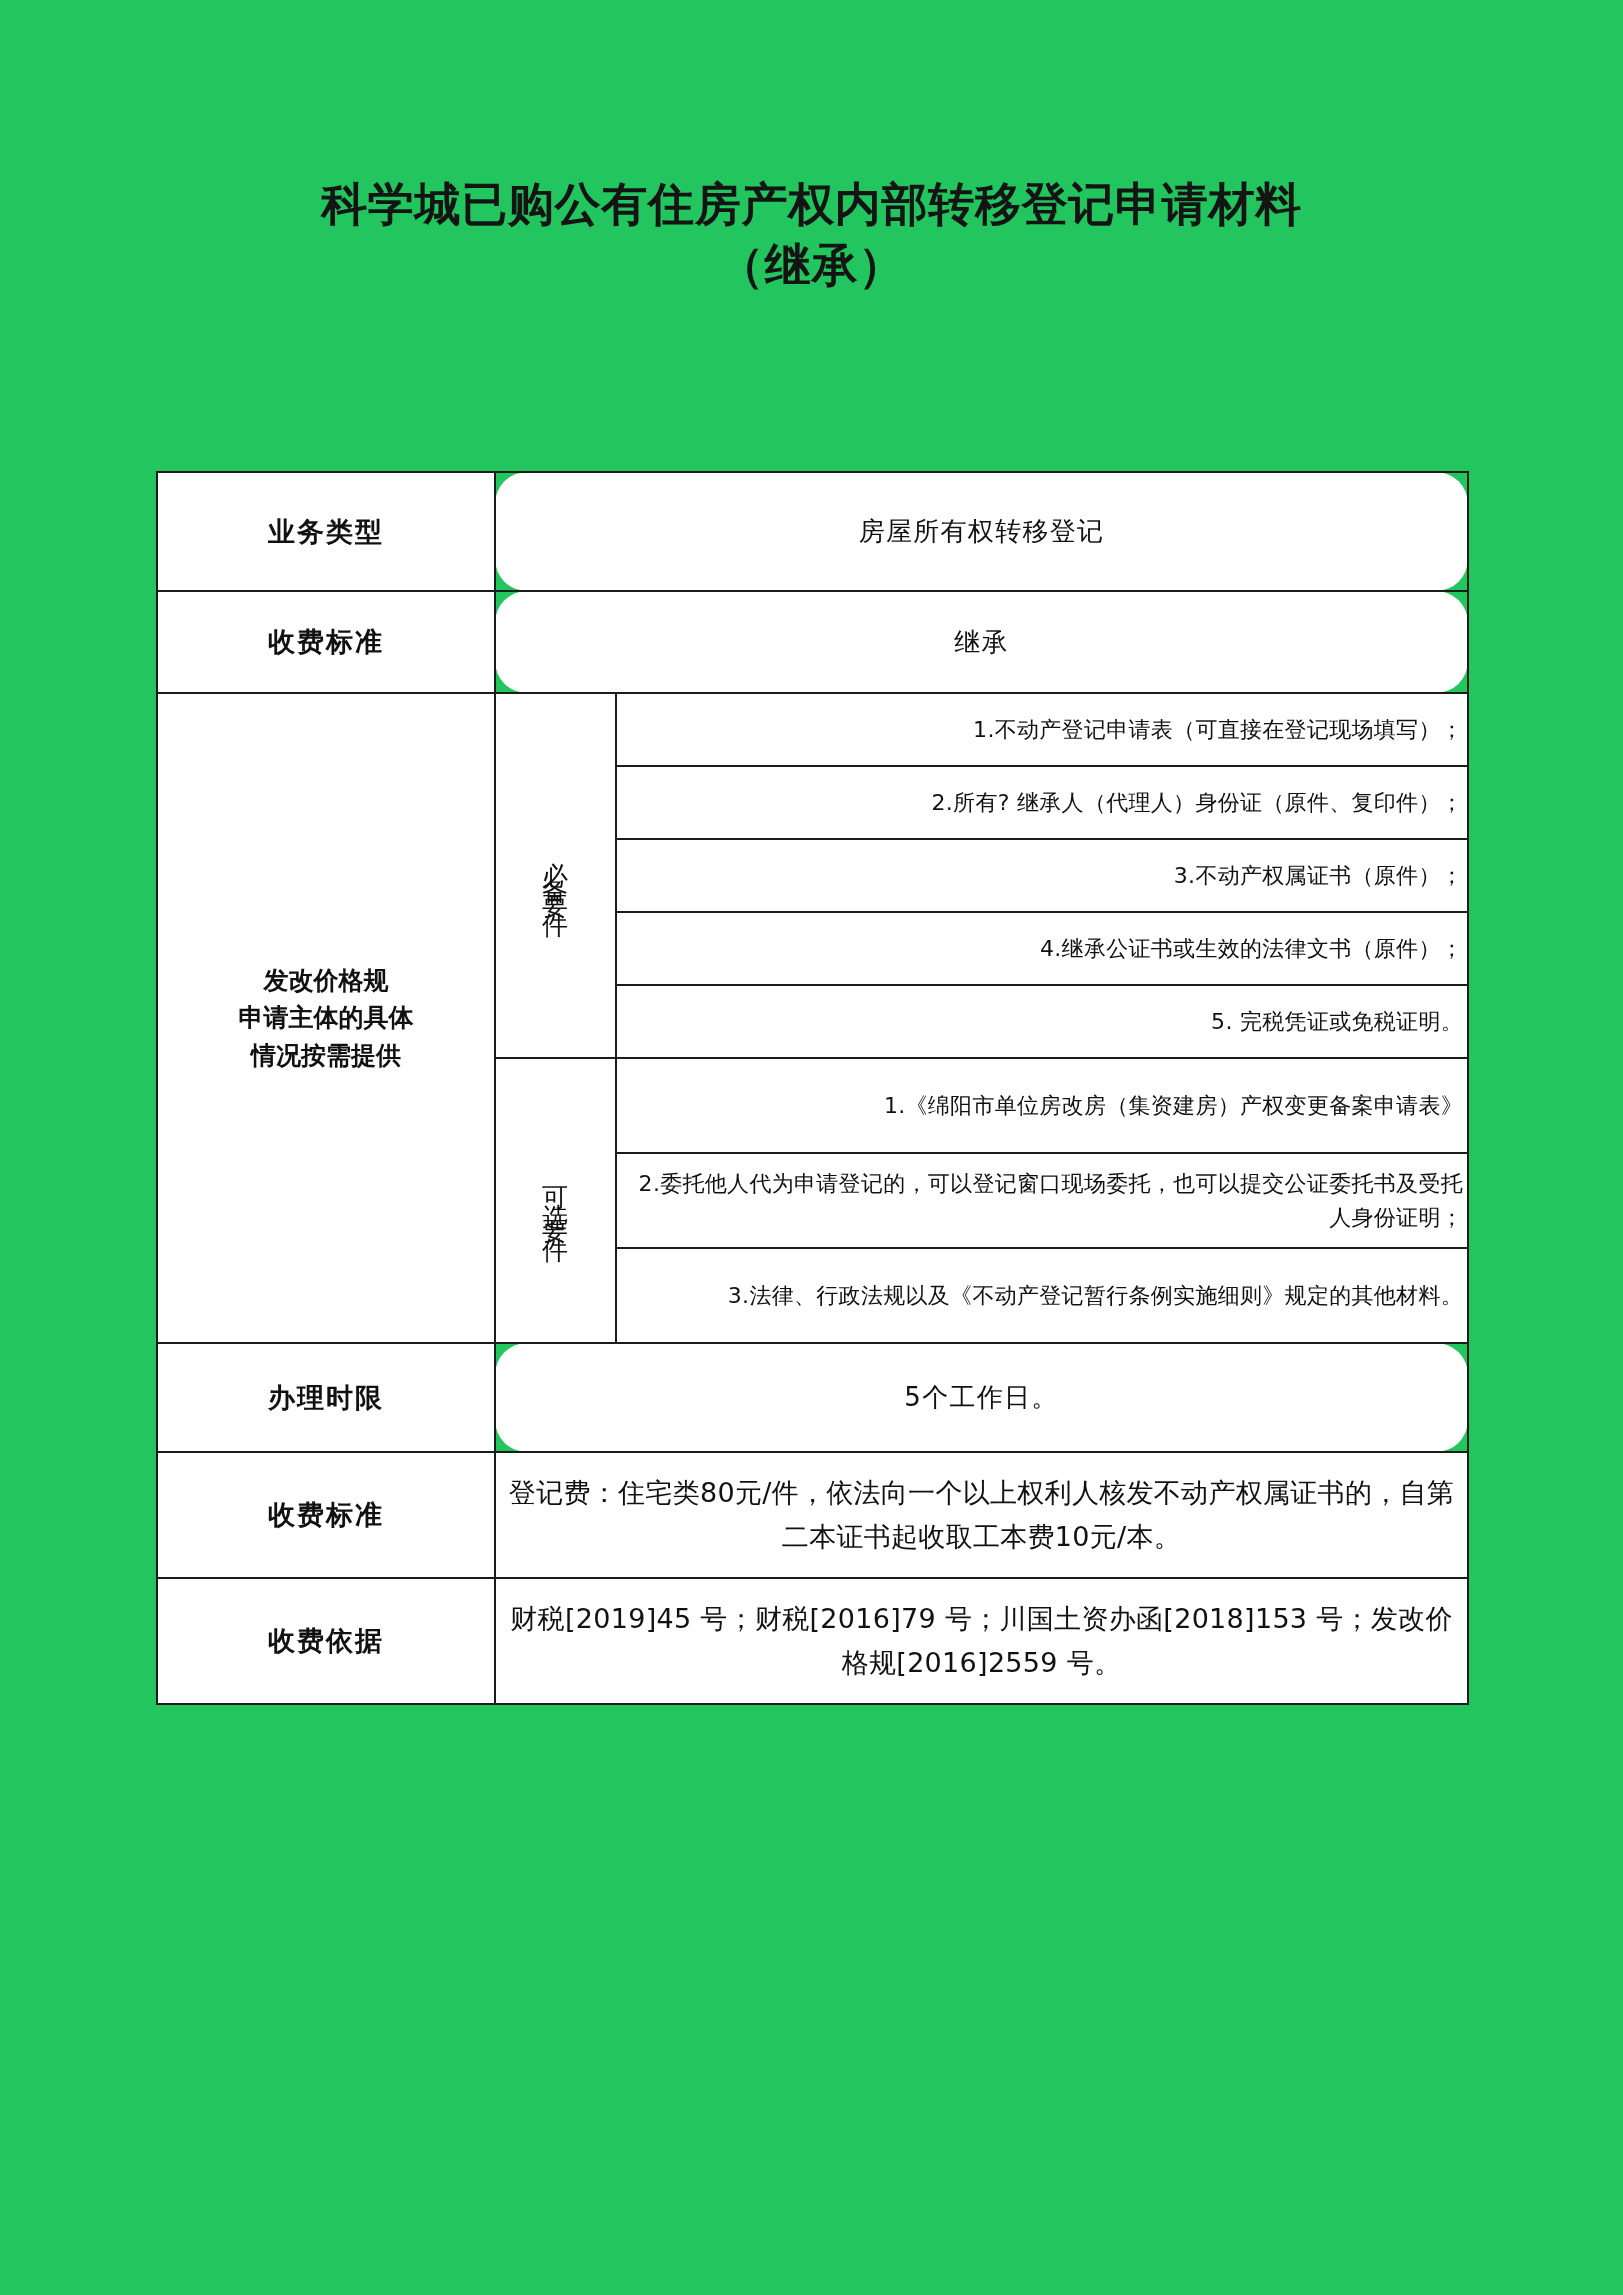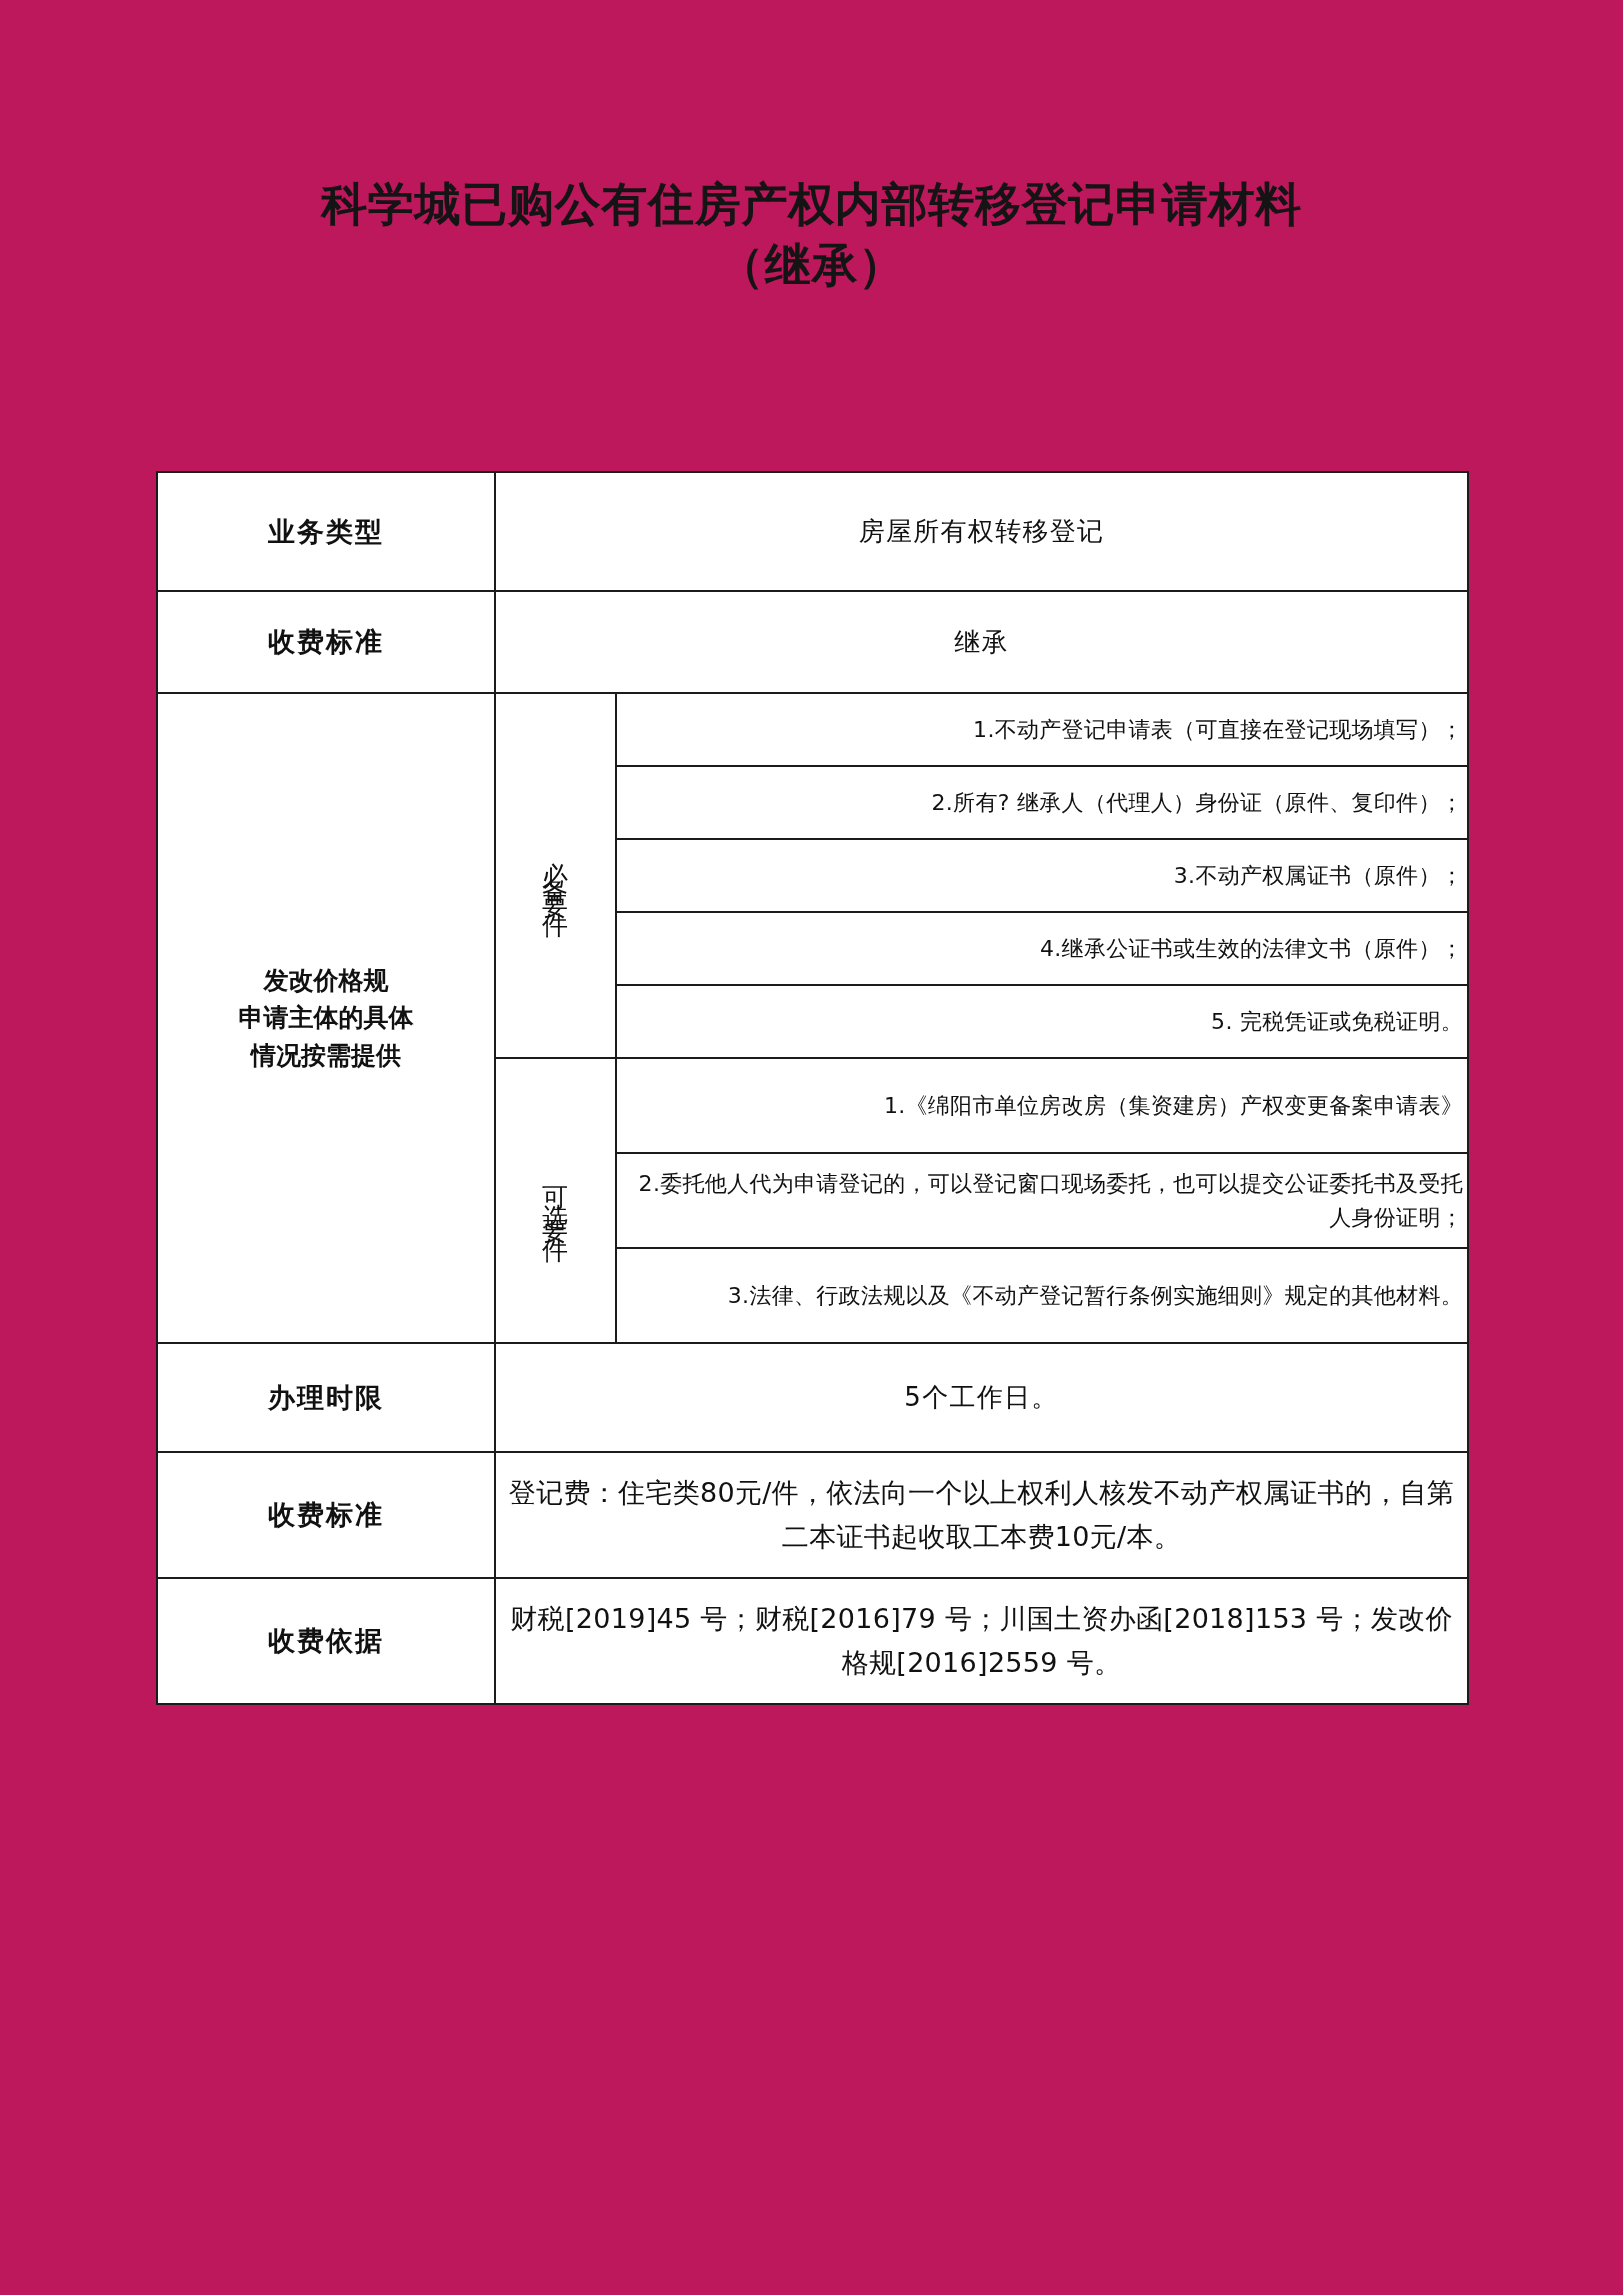"科学城已购公有住房产权内部转移登记申请材料" .page { background: #be185d -> #22c55e }
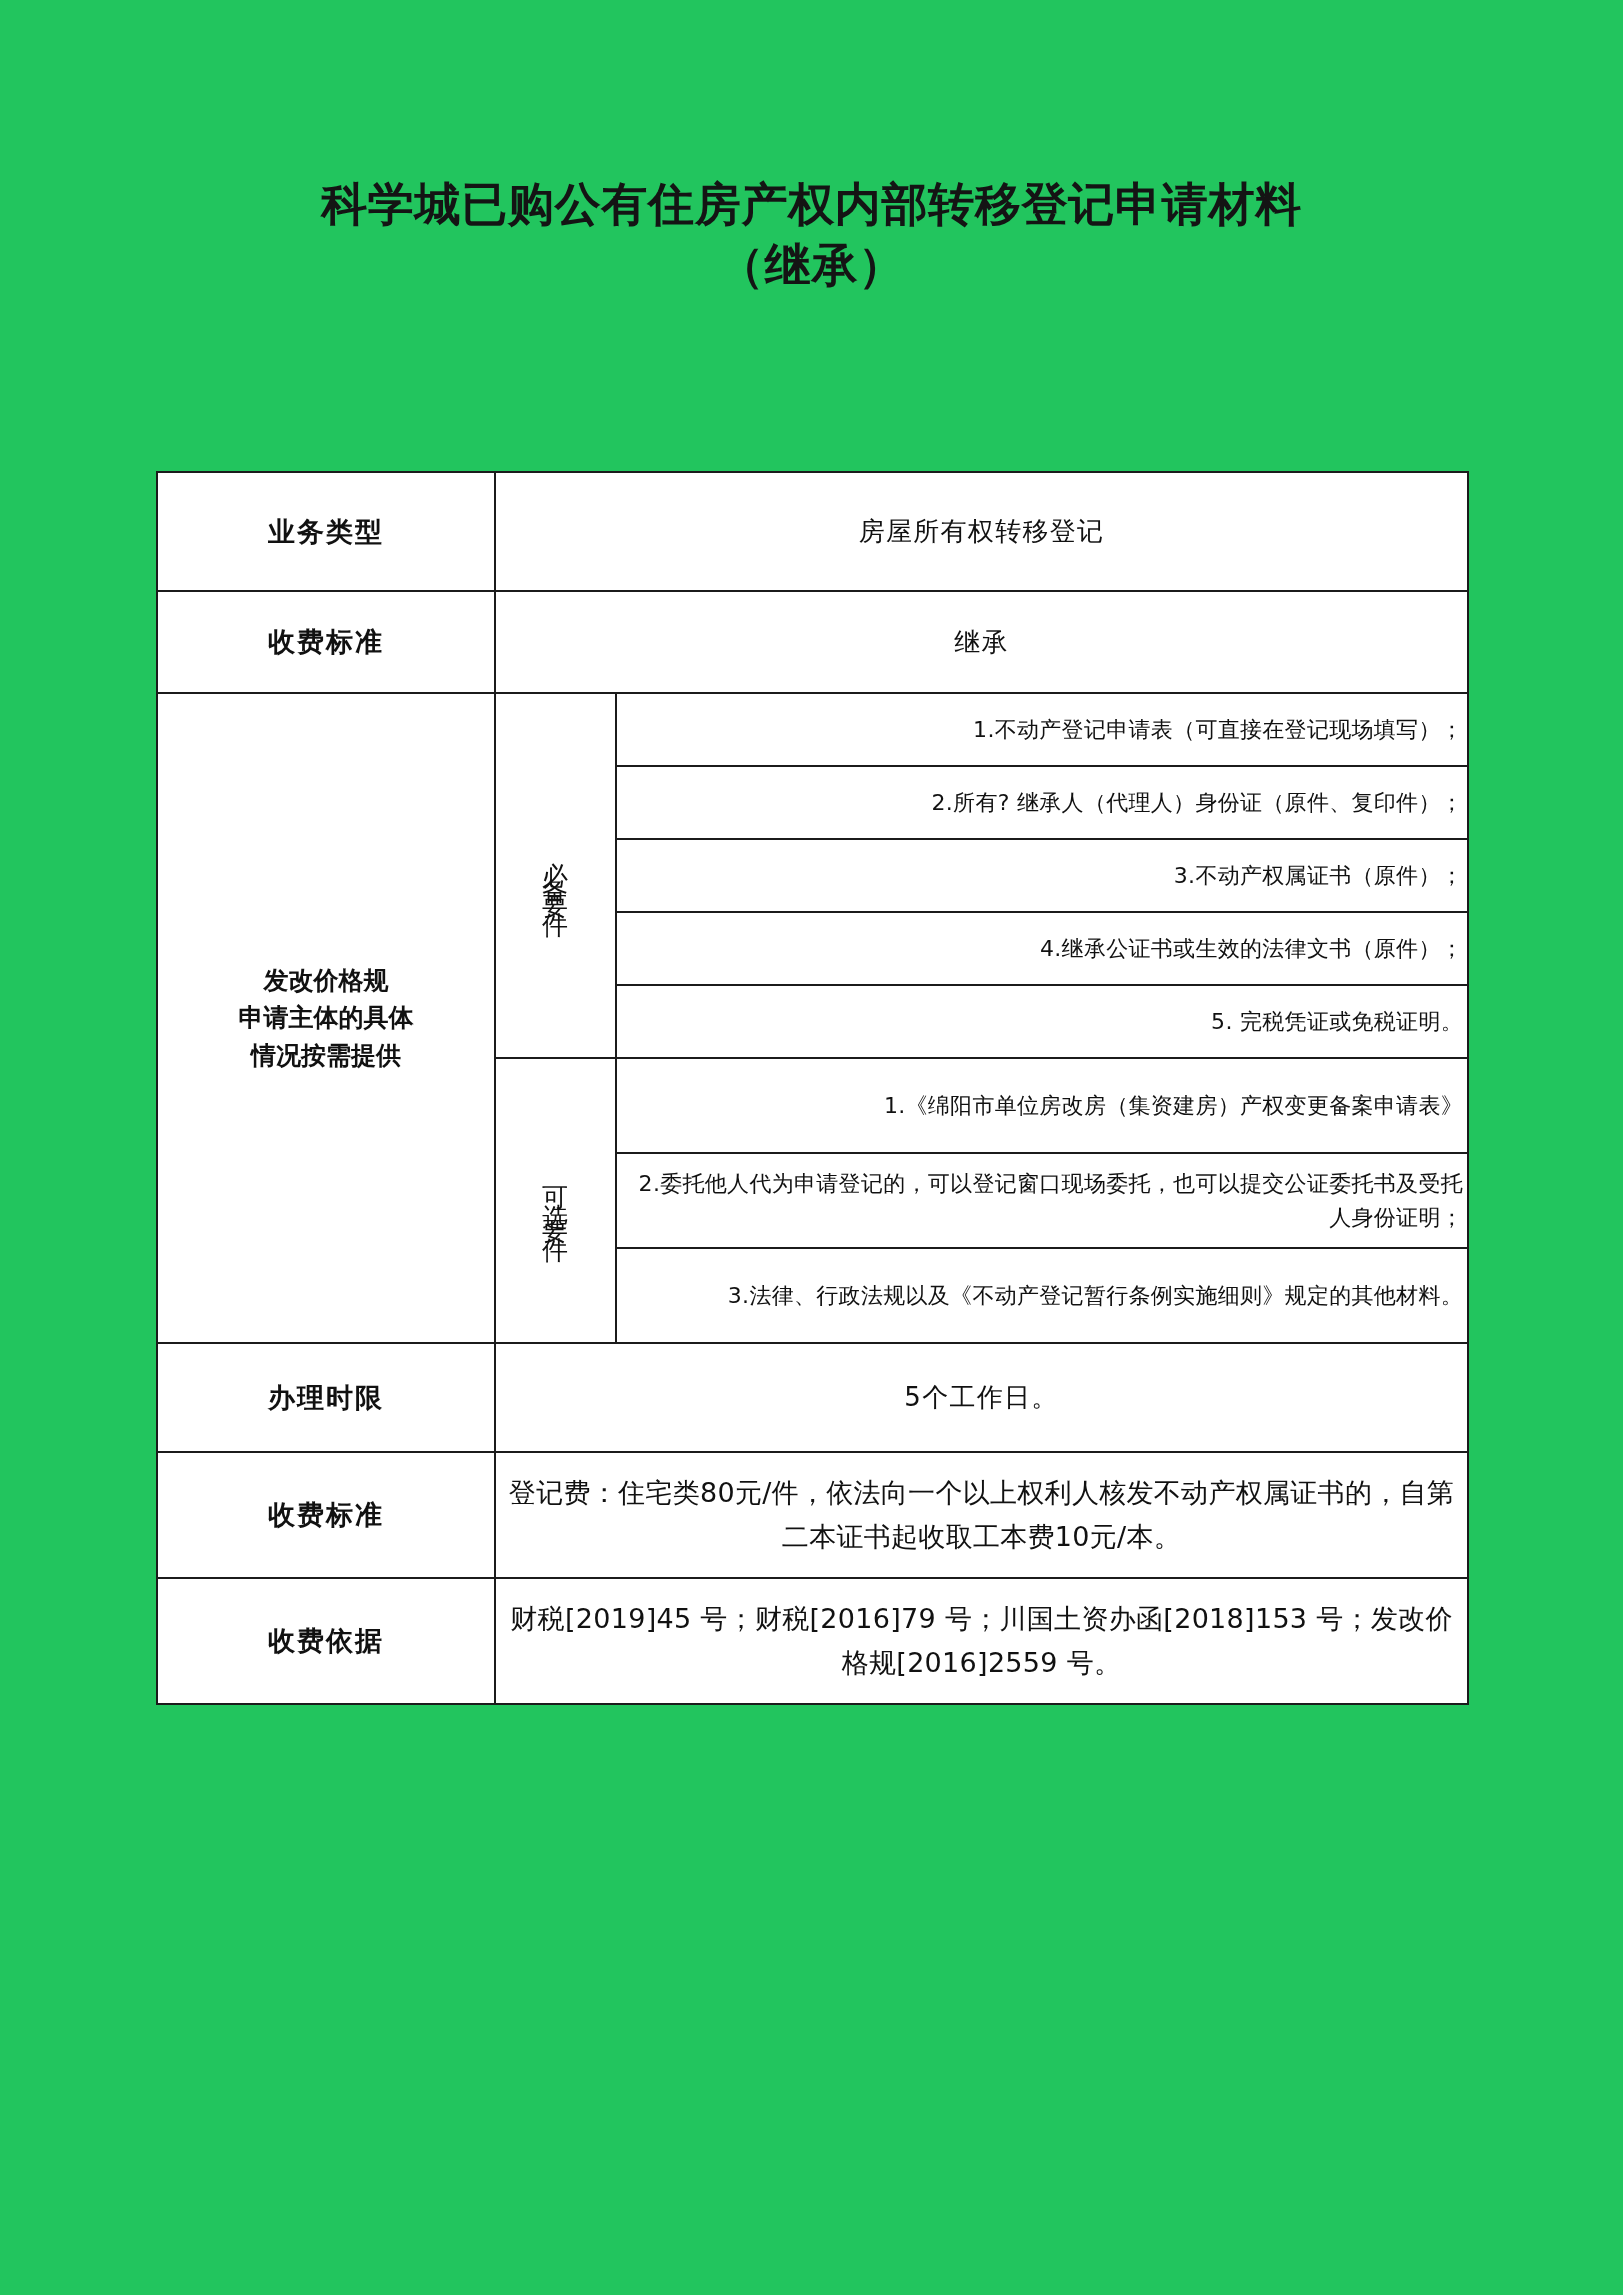"房屋所有权转移登记" .val-center { border-radius: none -> 32px }
